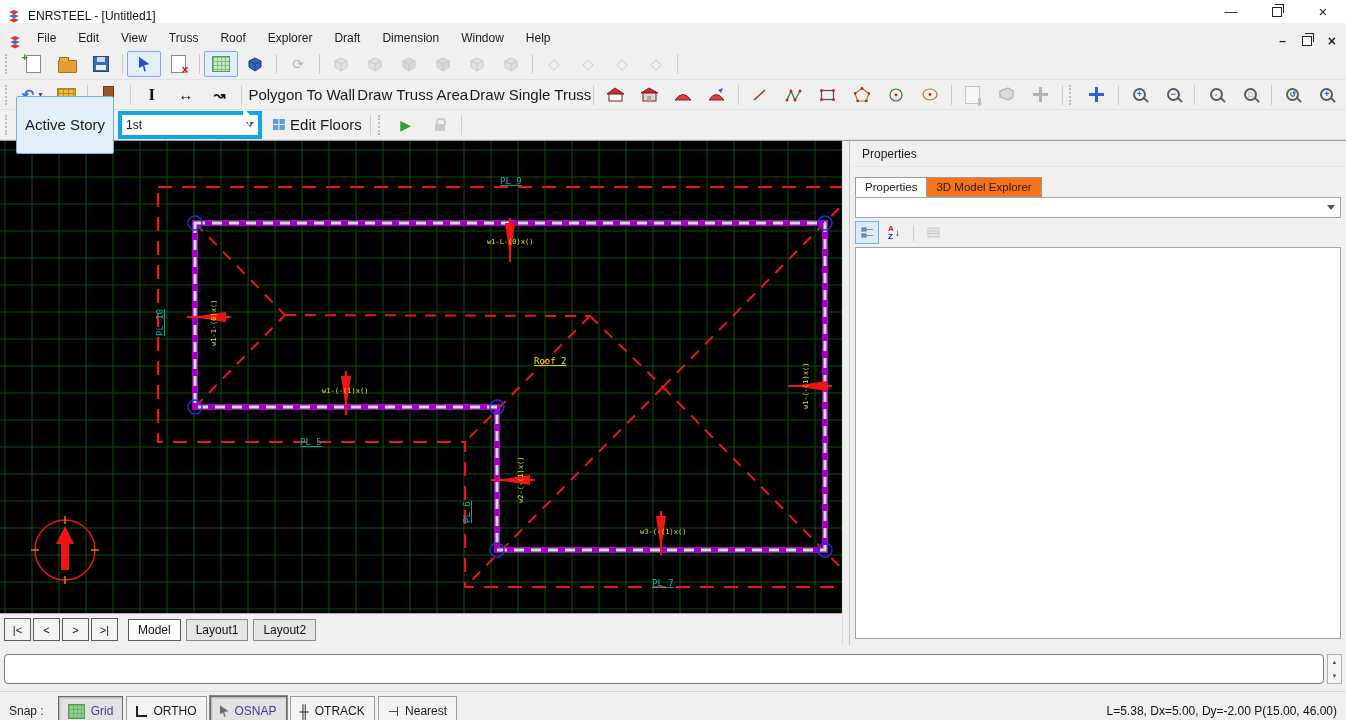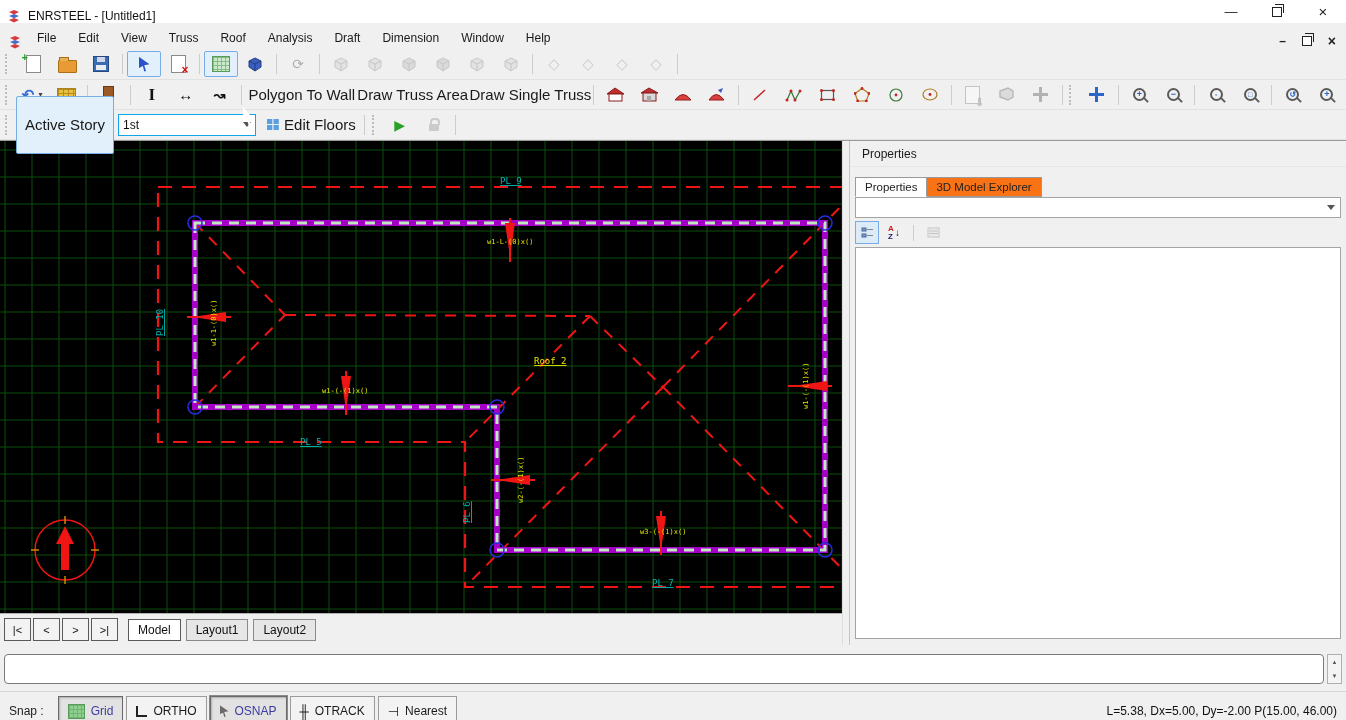"Analysis" span.menu-item { text: Analysis -> Explorer }
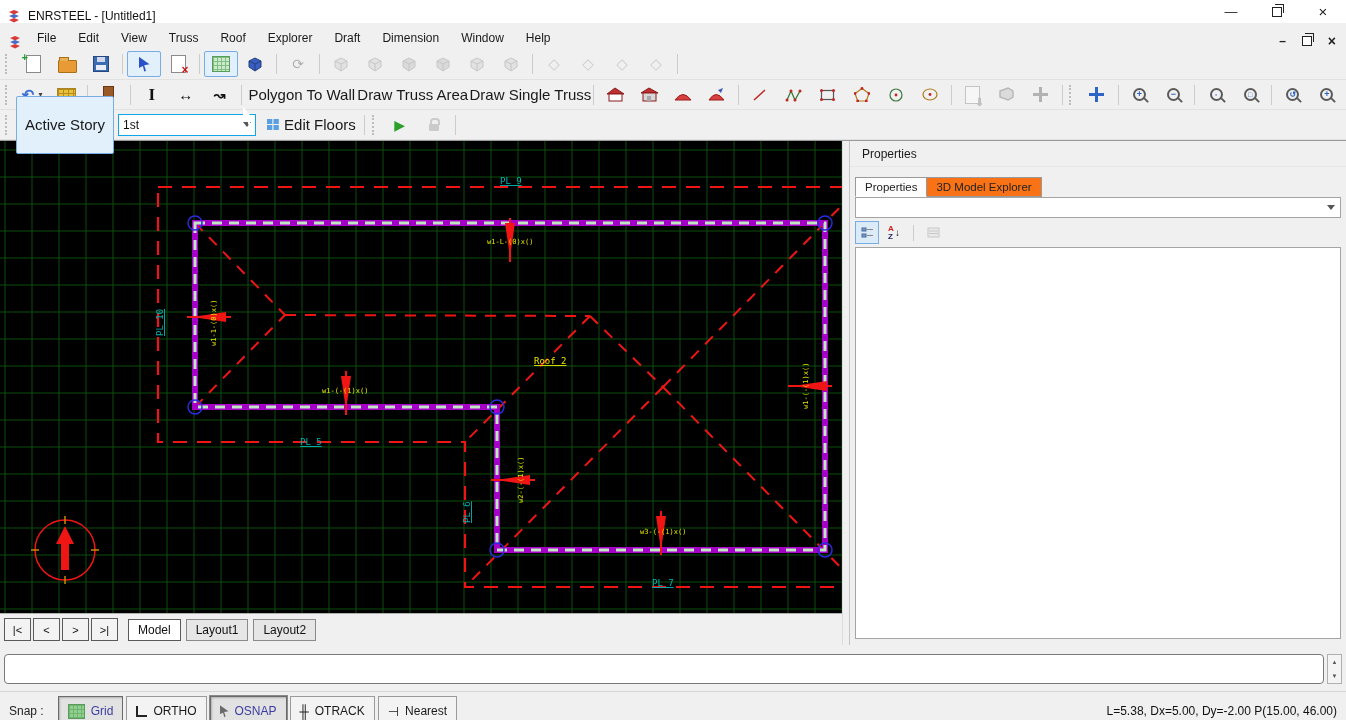"1st" .combo { border: 1px solid #0ea5e9 -> 4px solid #0ea5e9 }
